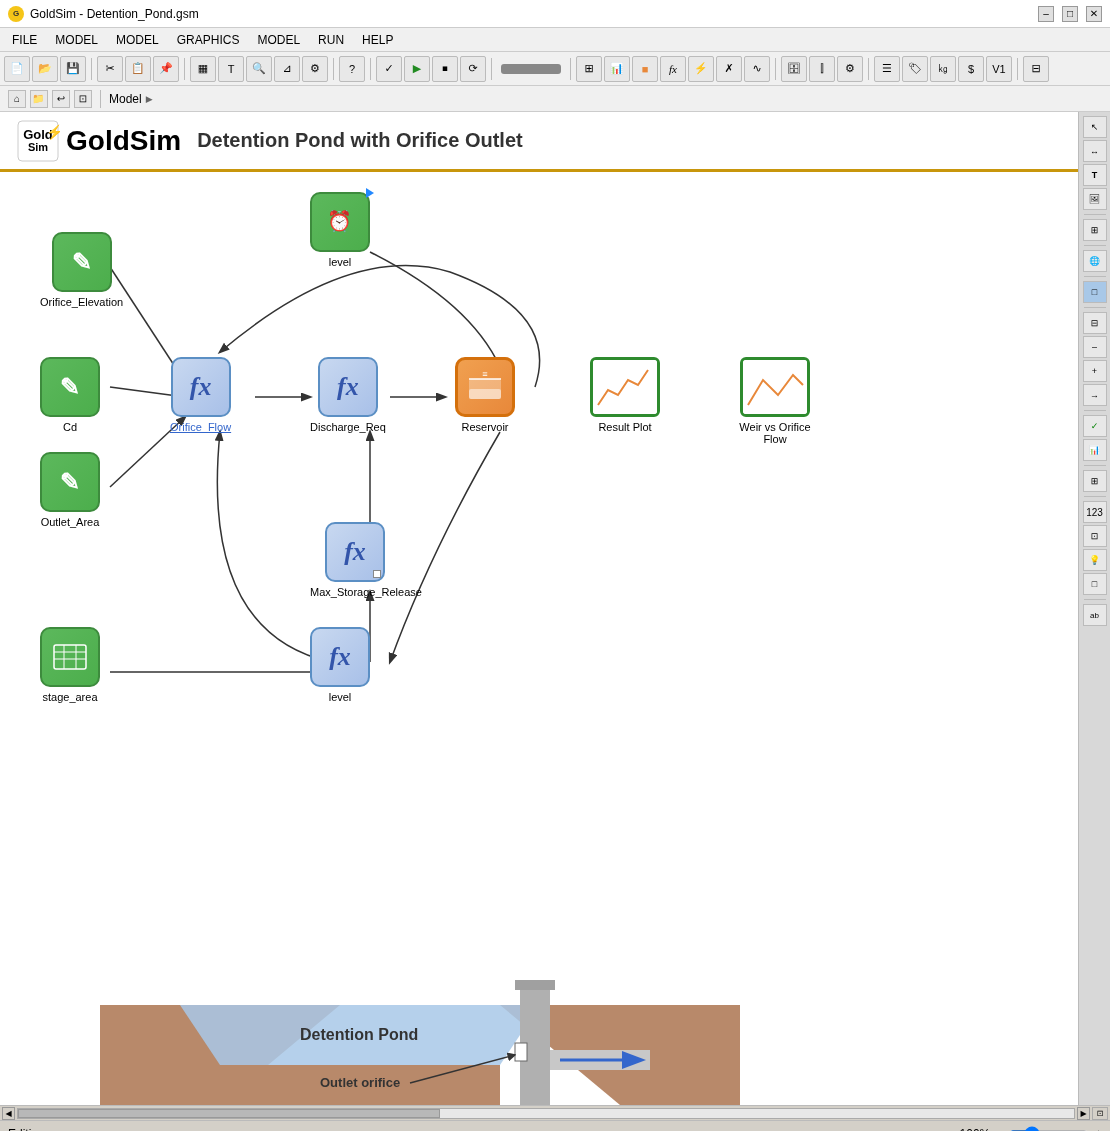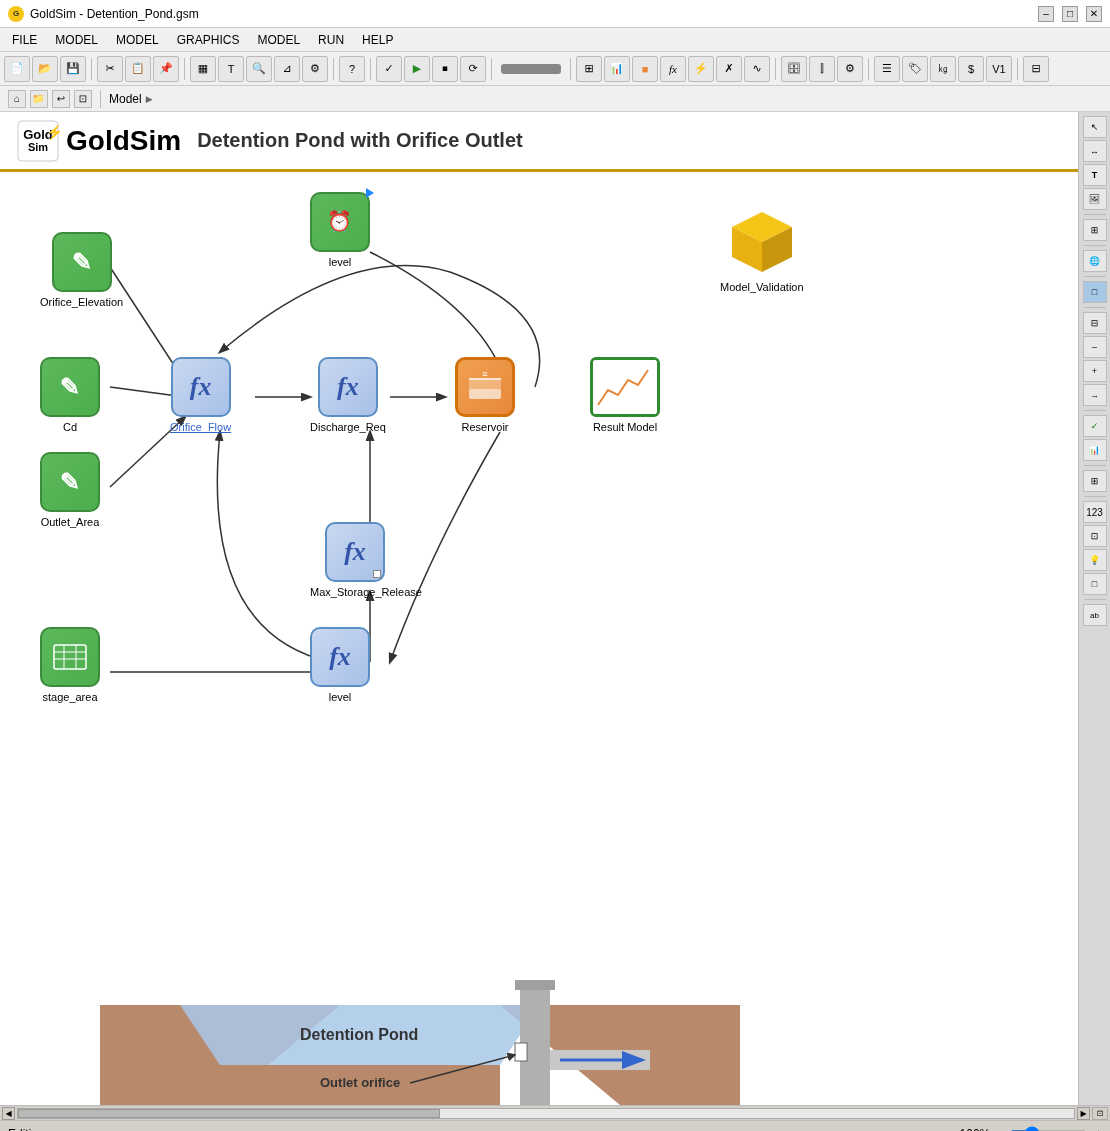"Model_Validation" div.node { html: <div> <div> <svg> <polygon></polygon> <polygon></polygon> <polygon></polygon> </svg> </div> <div>Model_Validation</div> </div> -> none }
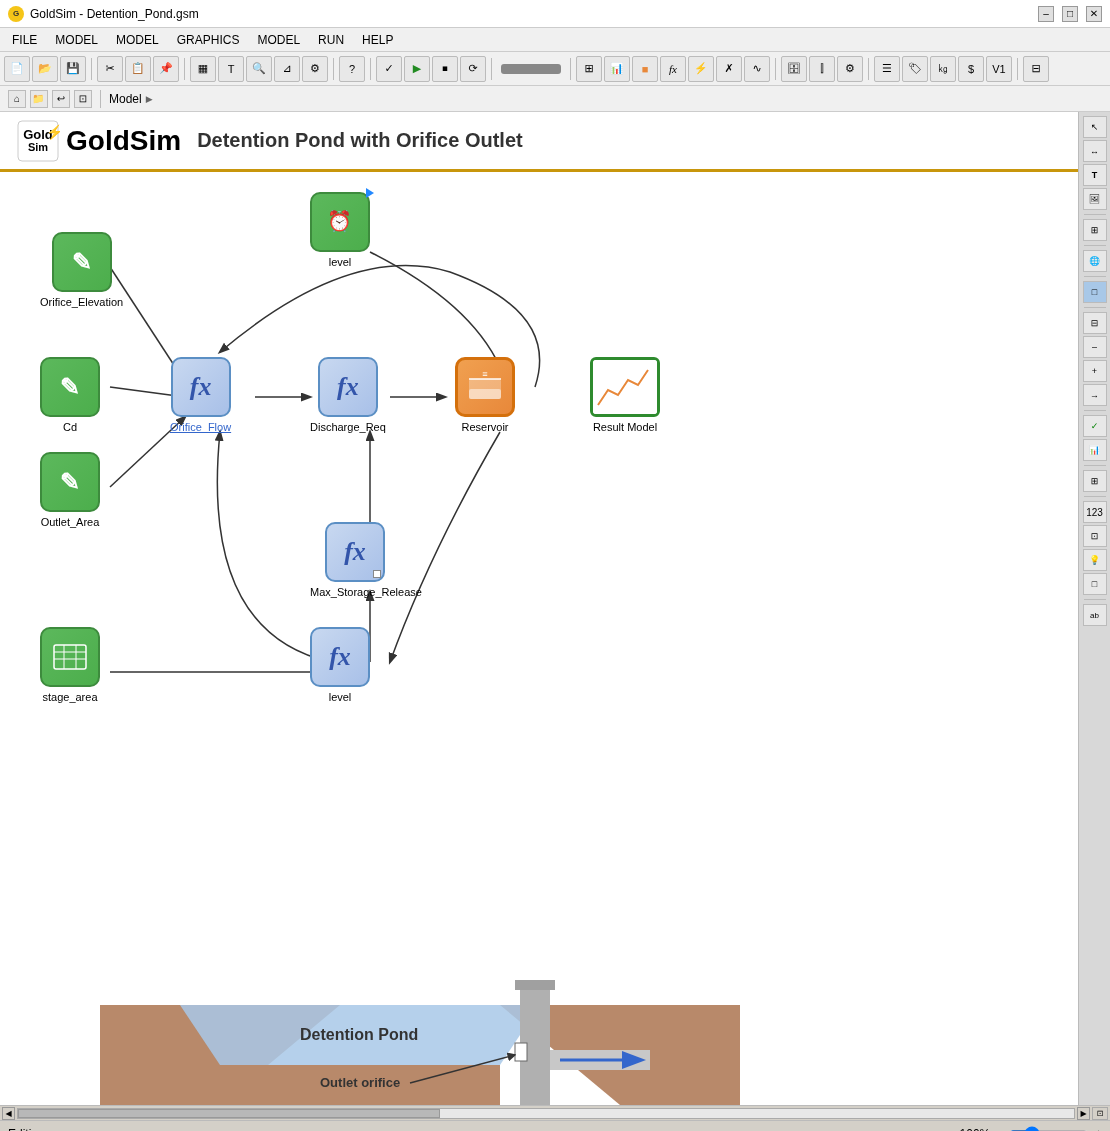"Result Model" div.node-label { text: Model -> Plot }
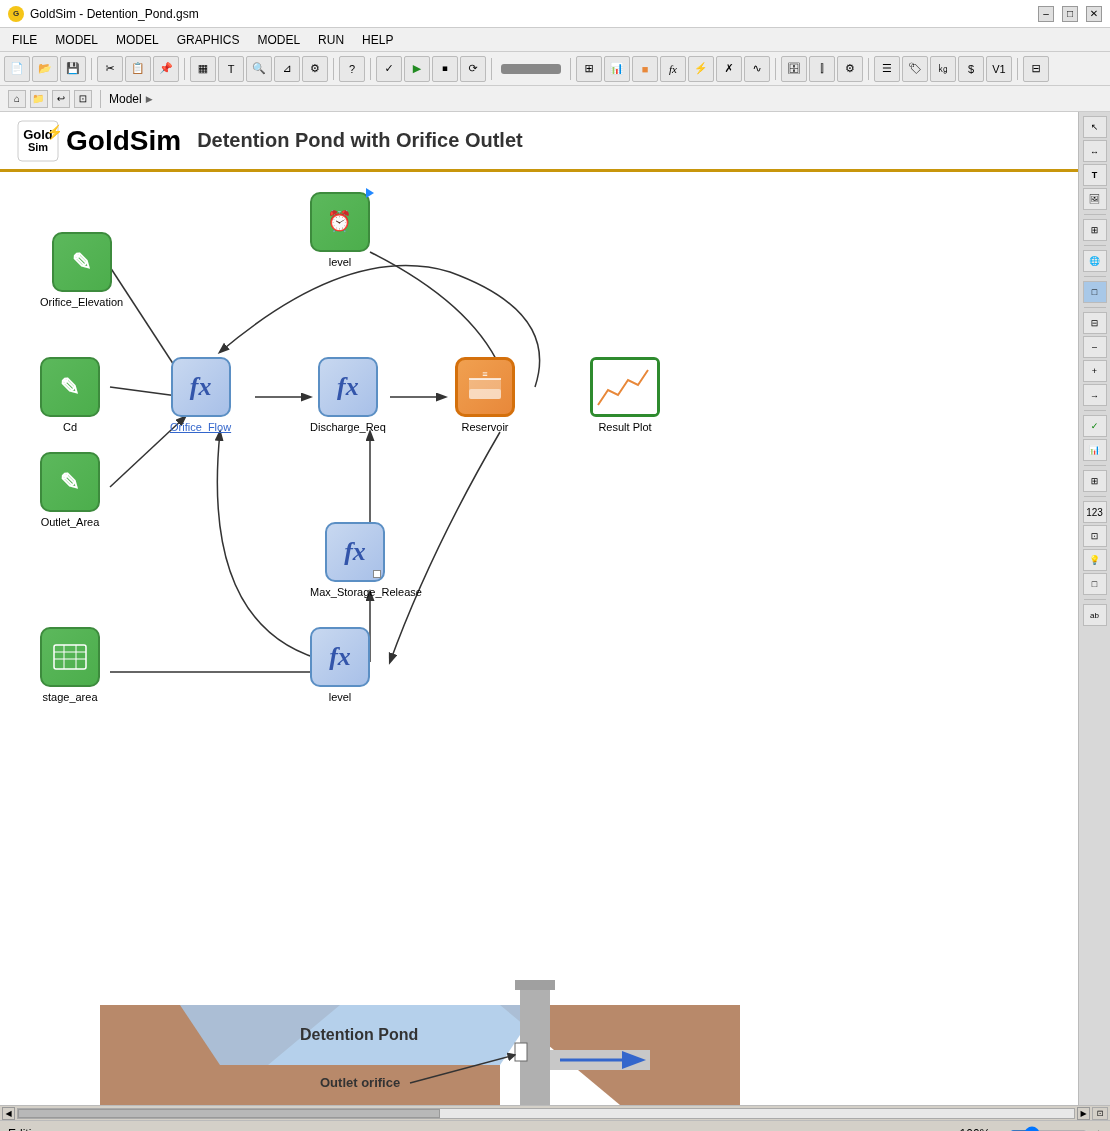"Weir vs Orifice Flow" div.node { html: none -> <div> <div> <svg> <rect></rect> <polyline></polyline> </svg> </div> <div>Weir vs Orifice Flow</div> </div> }
